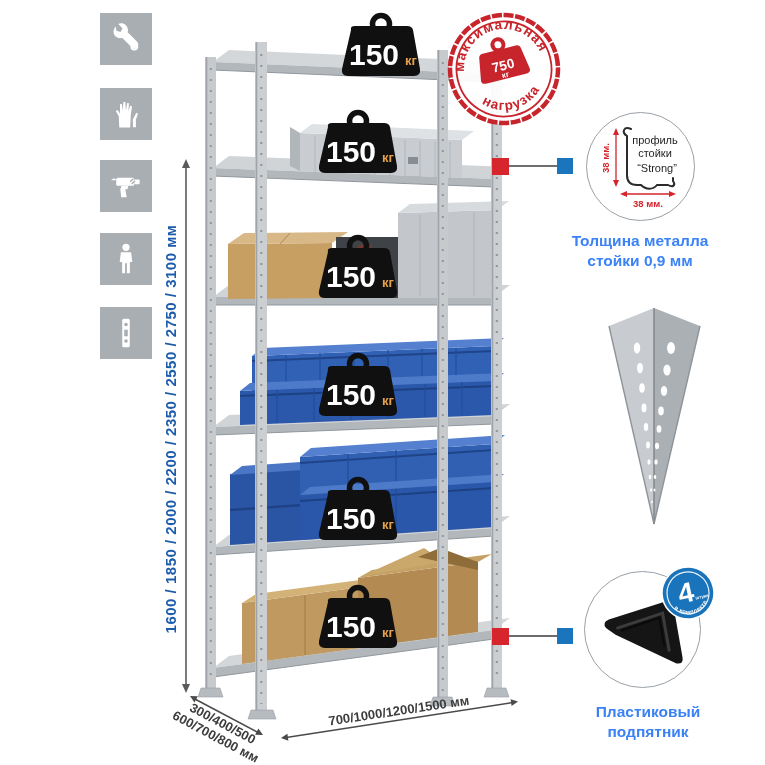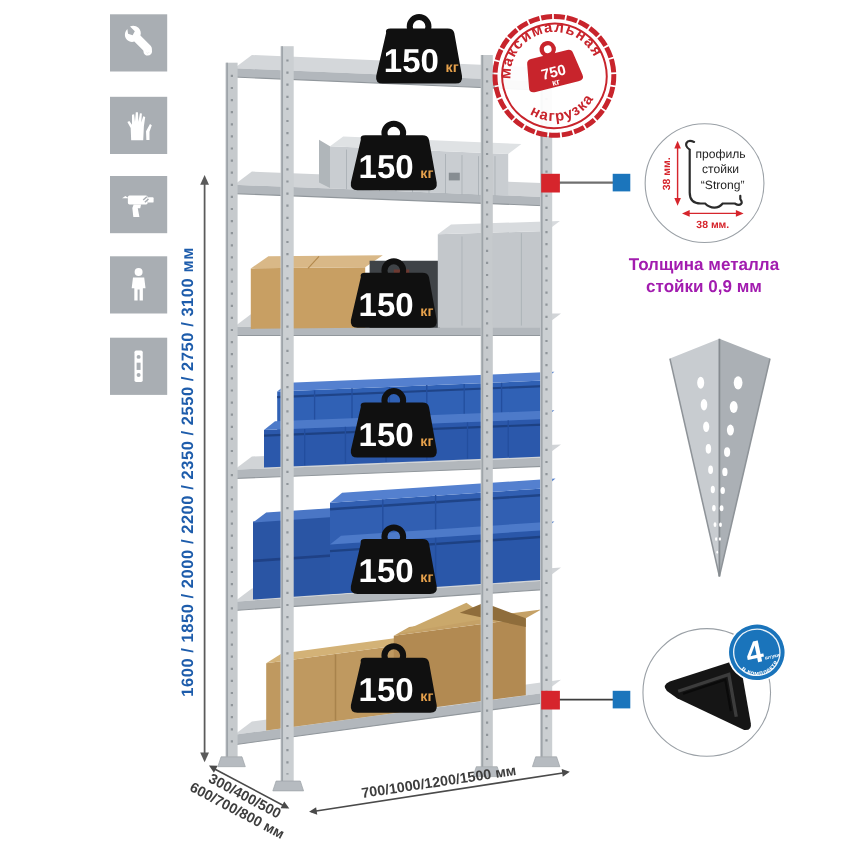"Толщина металла" .caption { color: #a21caf -> #3b82f6 }
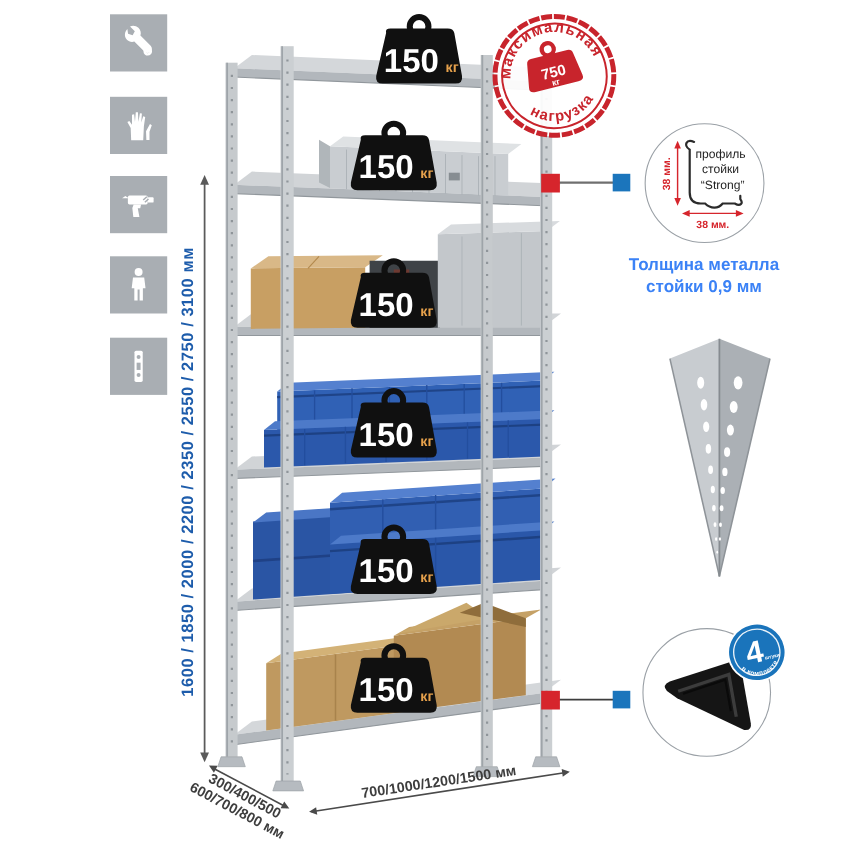"Пластиковый" div.caption { html: none -> <div> <div>Пластиковый</div> <div>подпятник</div> </div> }
